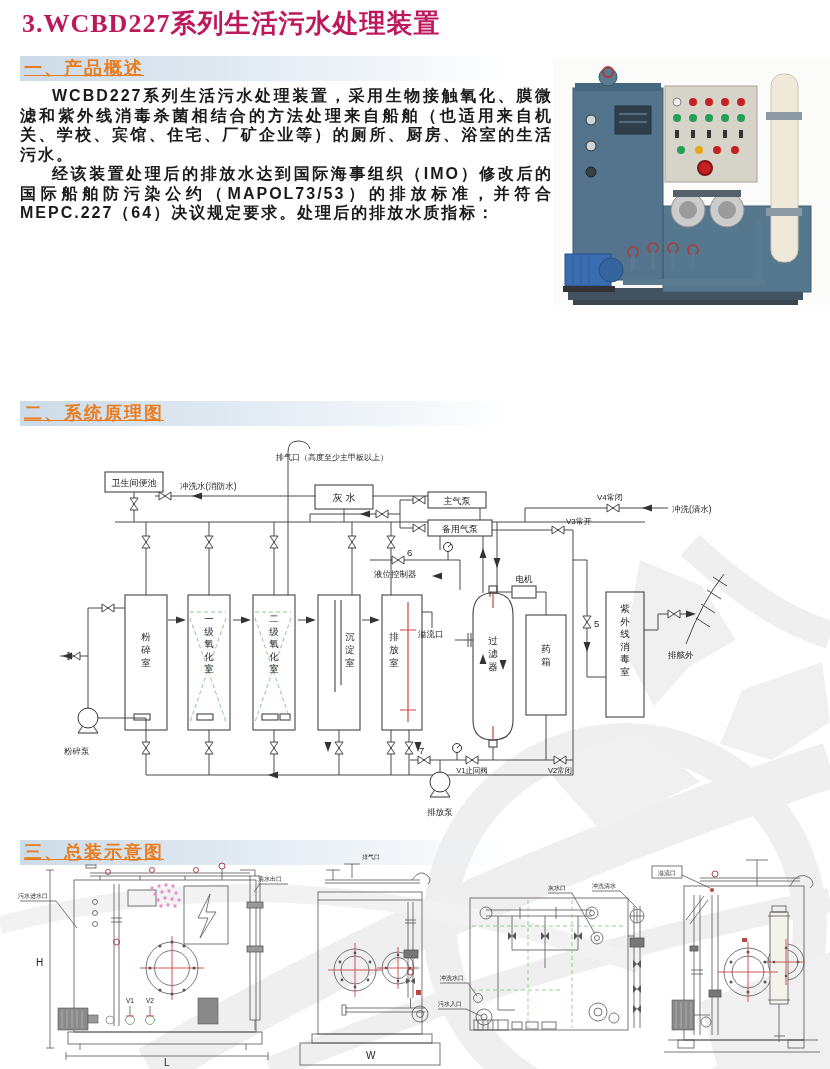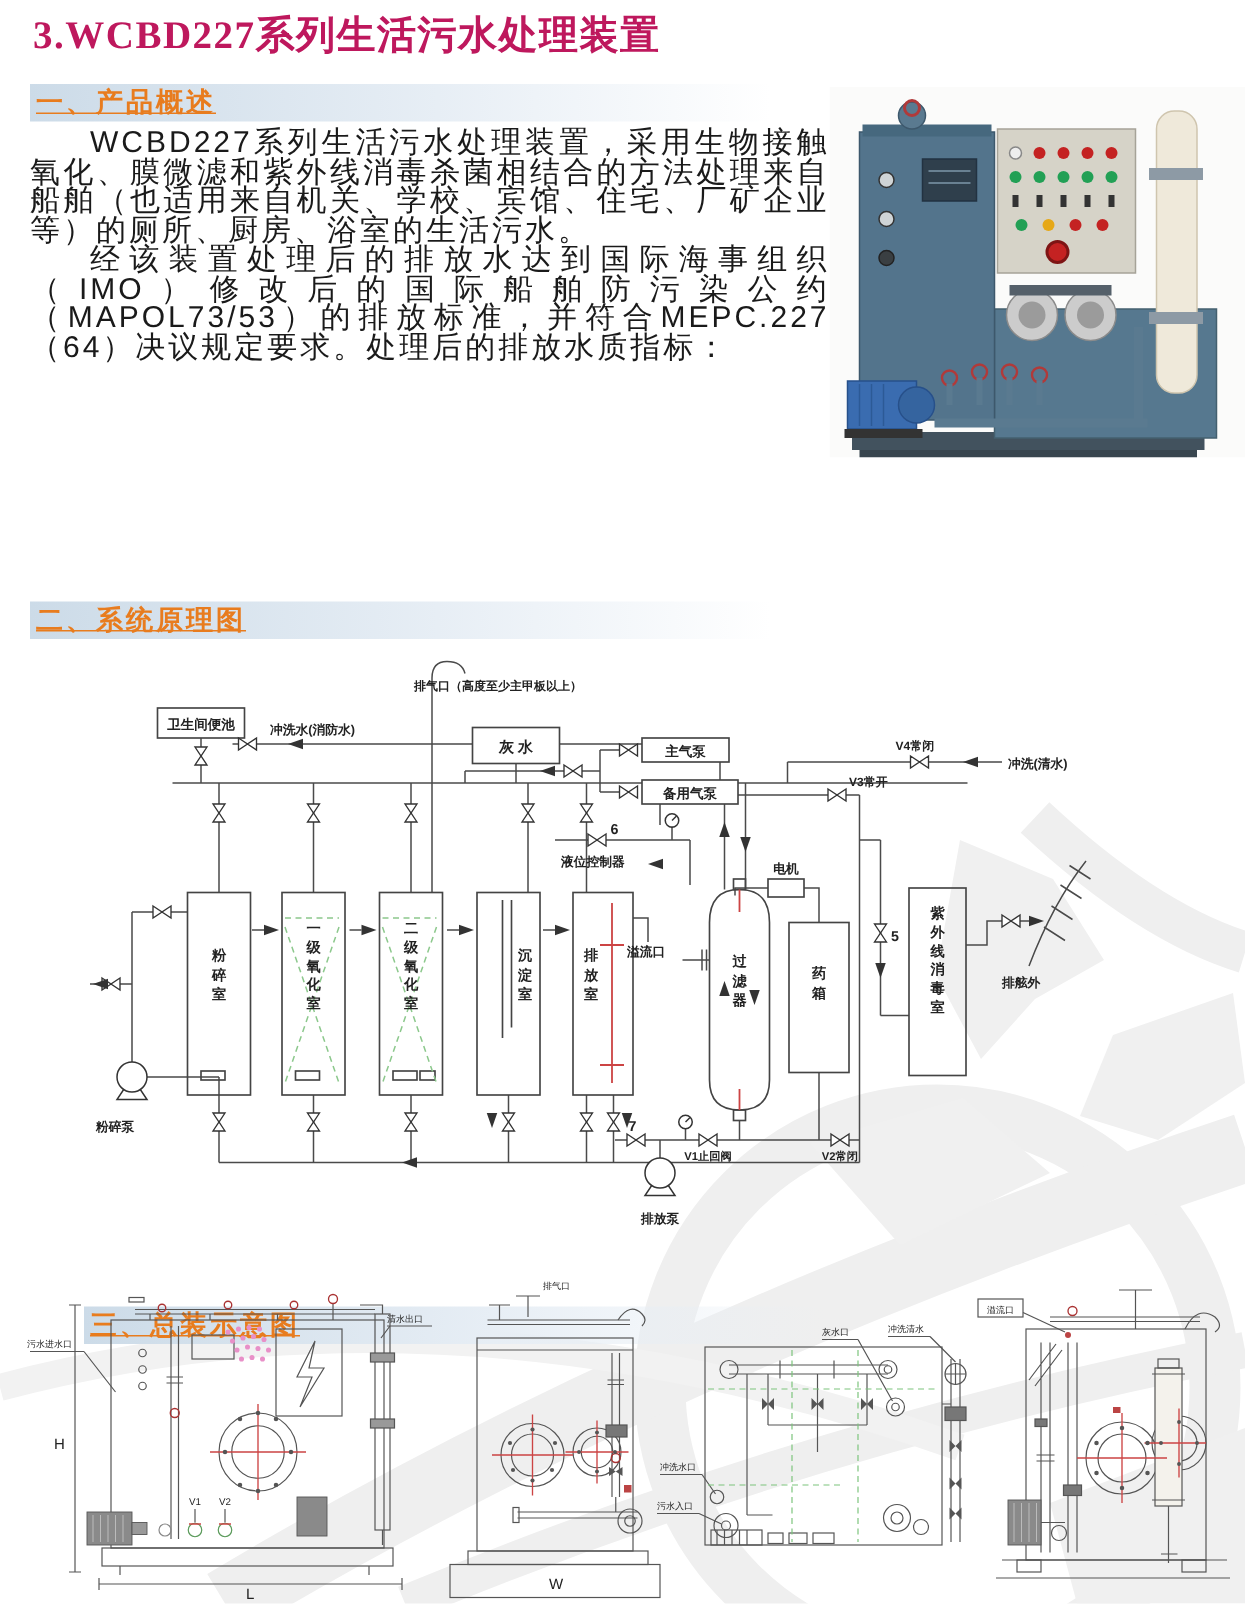"WCBD227系列生活污水处理装置，采用生物接触氧化、膜微滤和紫外线消毒杀菌相结" .overview-text p { font-size: 20px -> 16px; font-weight: 400 -> 700 }
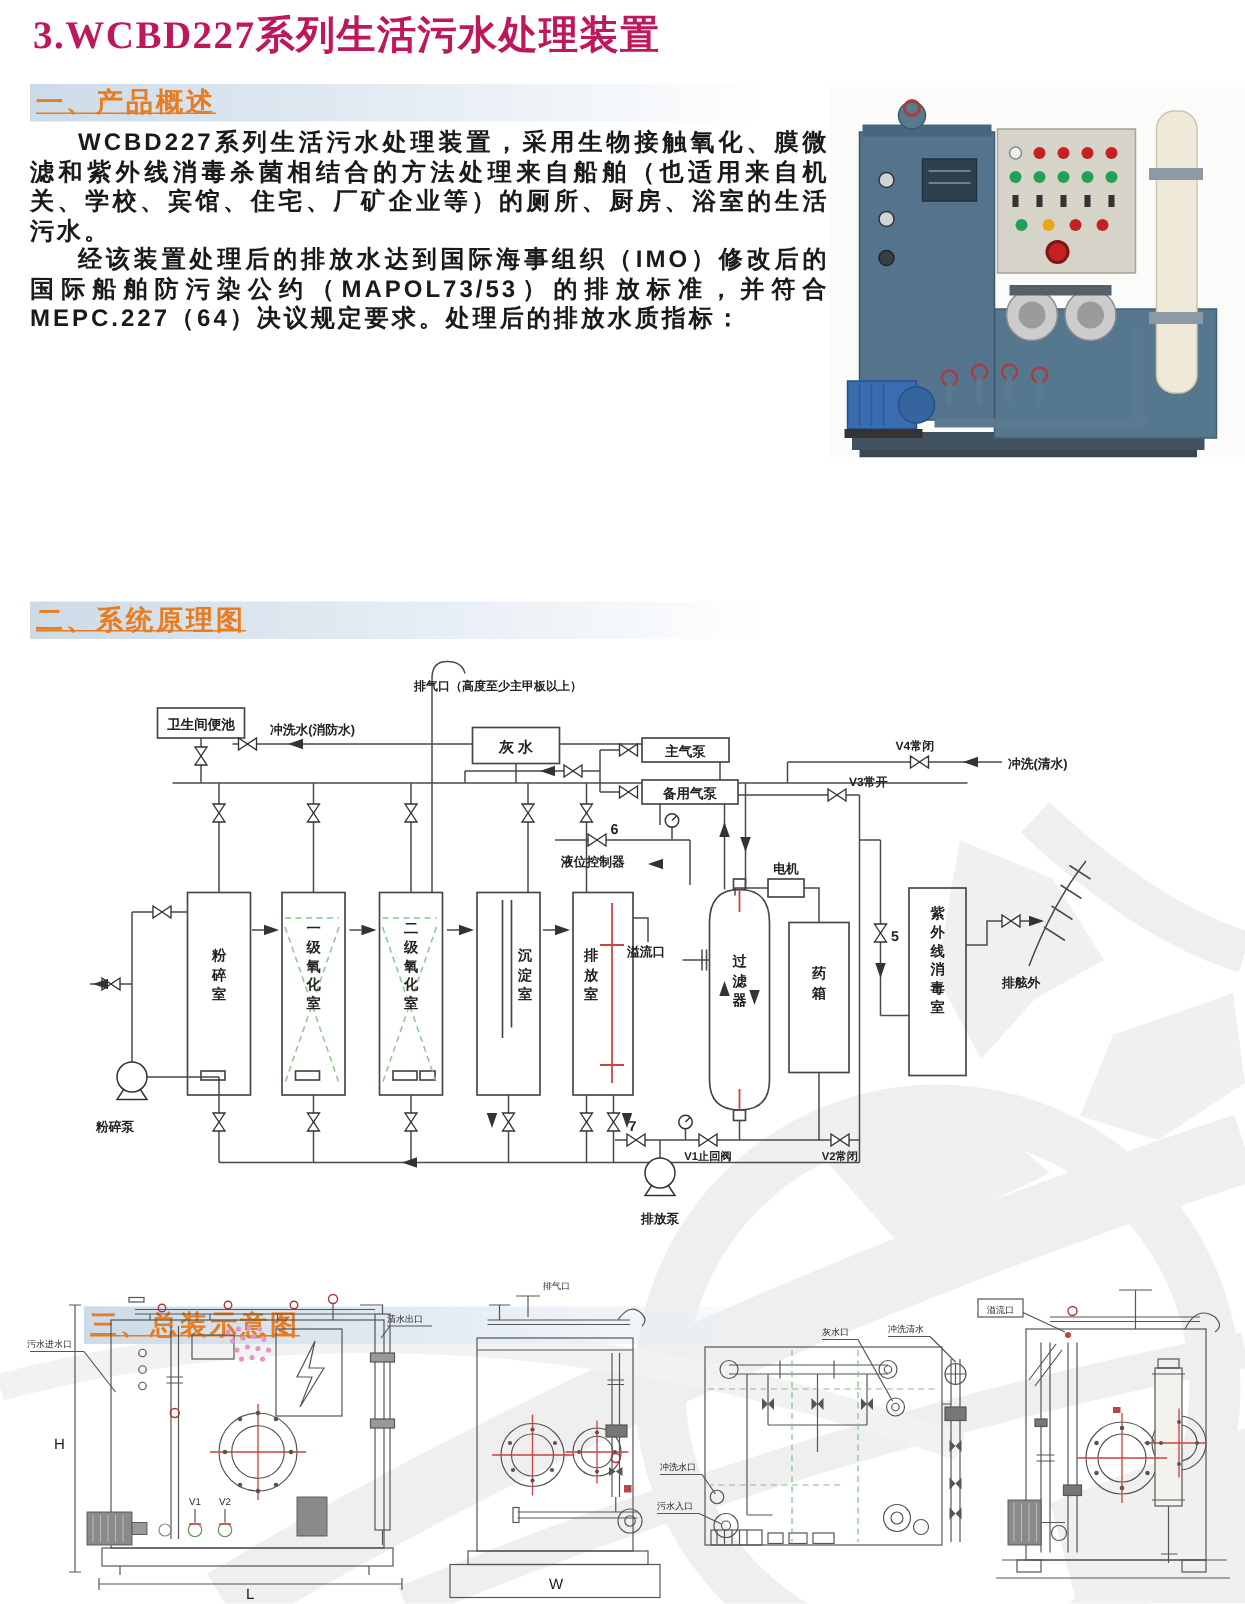"排气口（高度至少主甲板以上）" .schematic-box { font-weight: bold -> none }
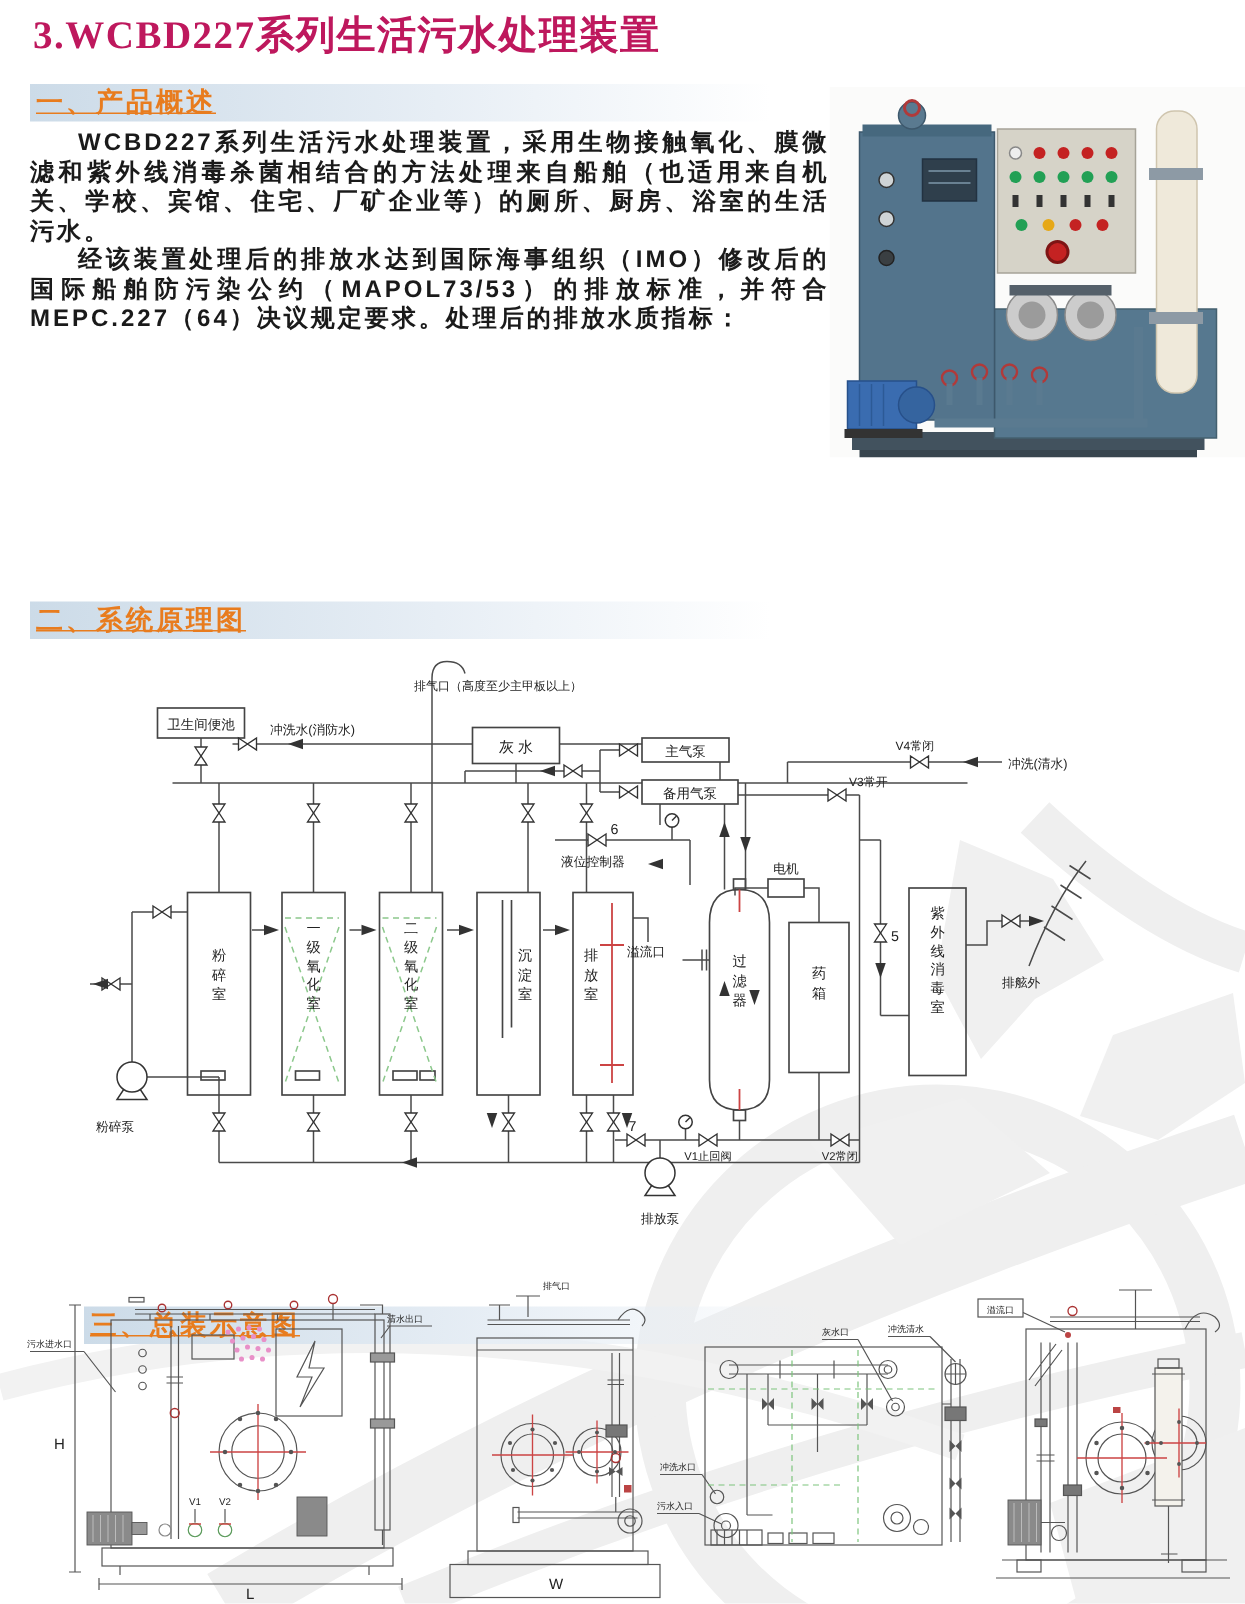"三、总装示意图" #bar-assembly { margin-left: 36px -> none; top: 871px -> 840px }
